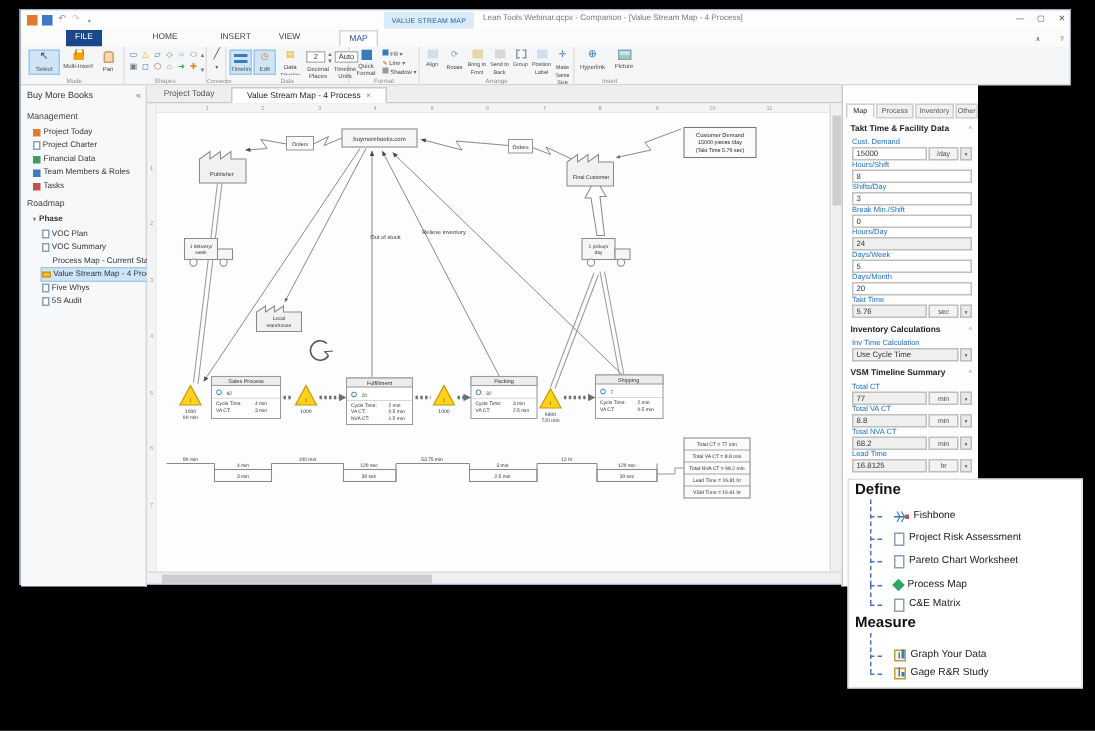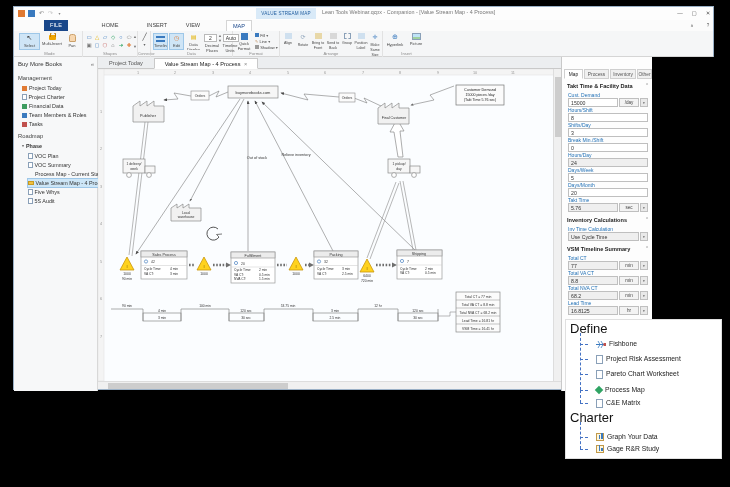"Define" .ohdr { font-size: 13px -> 10px; font-weight: normal -> bold }
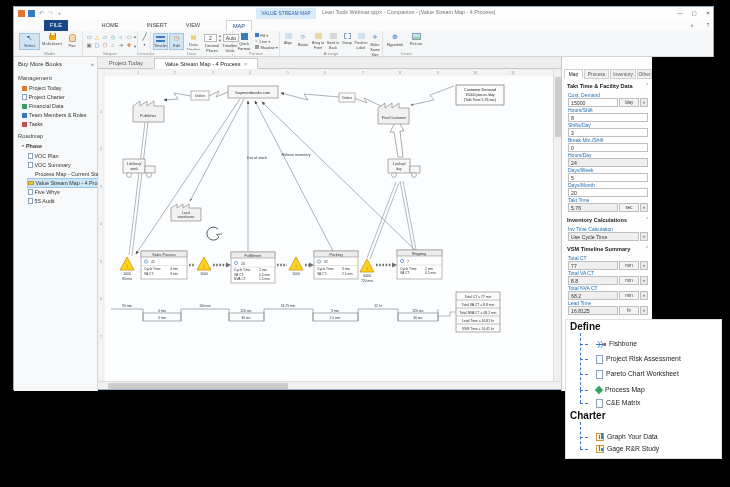"Charter" span.ohdr { text: Charter -> Measure }
